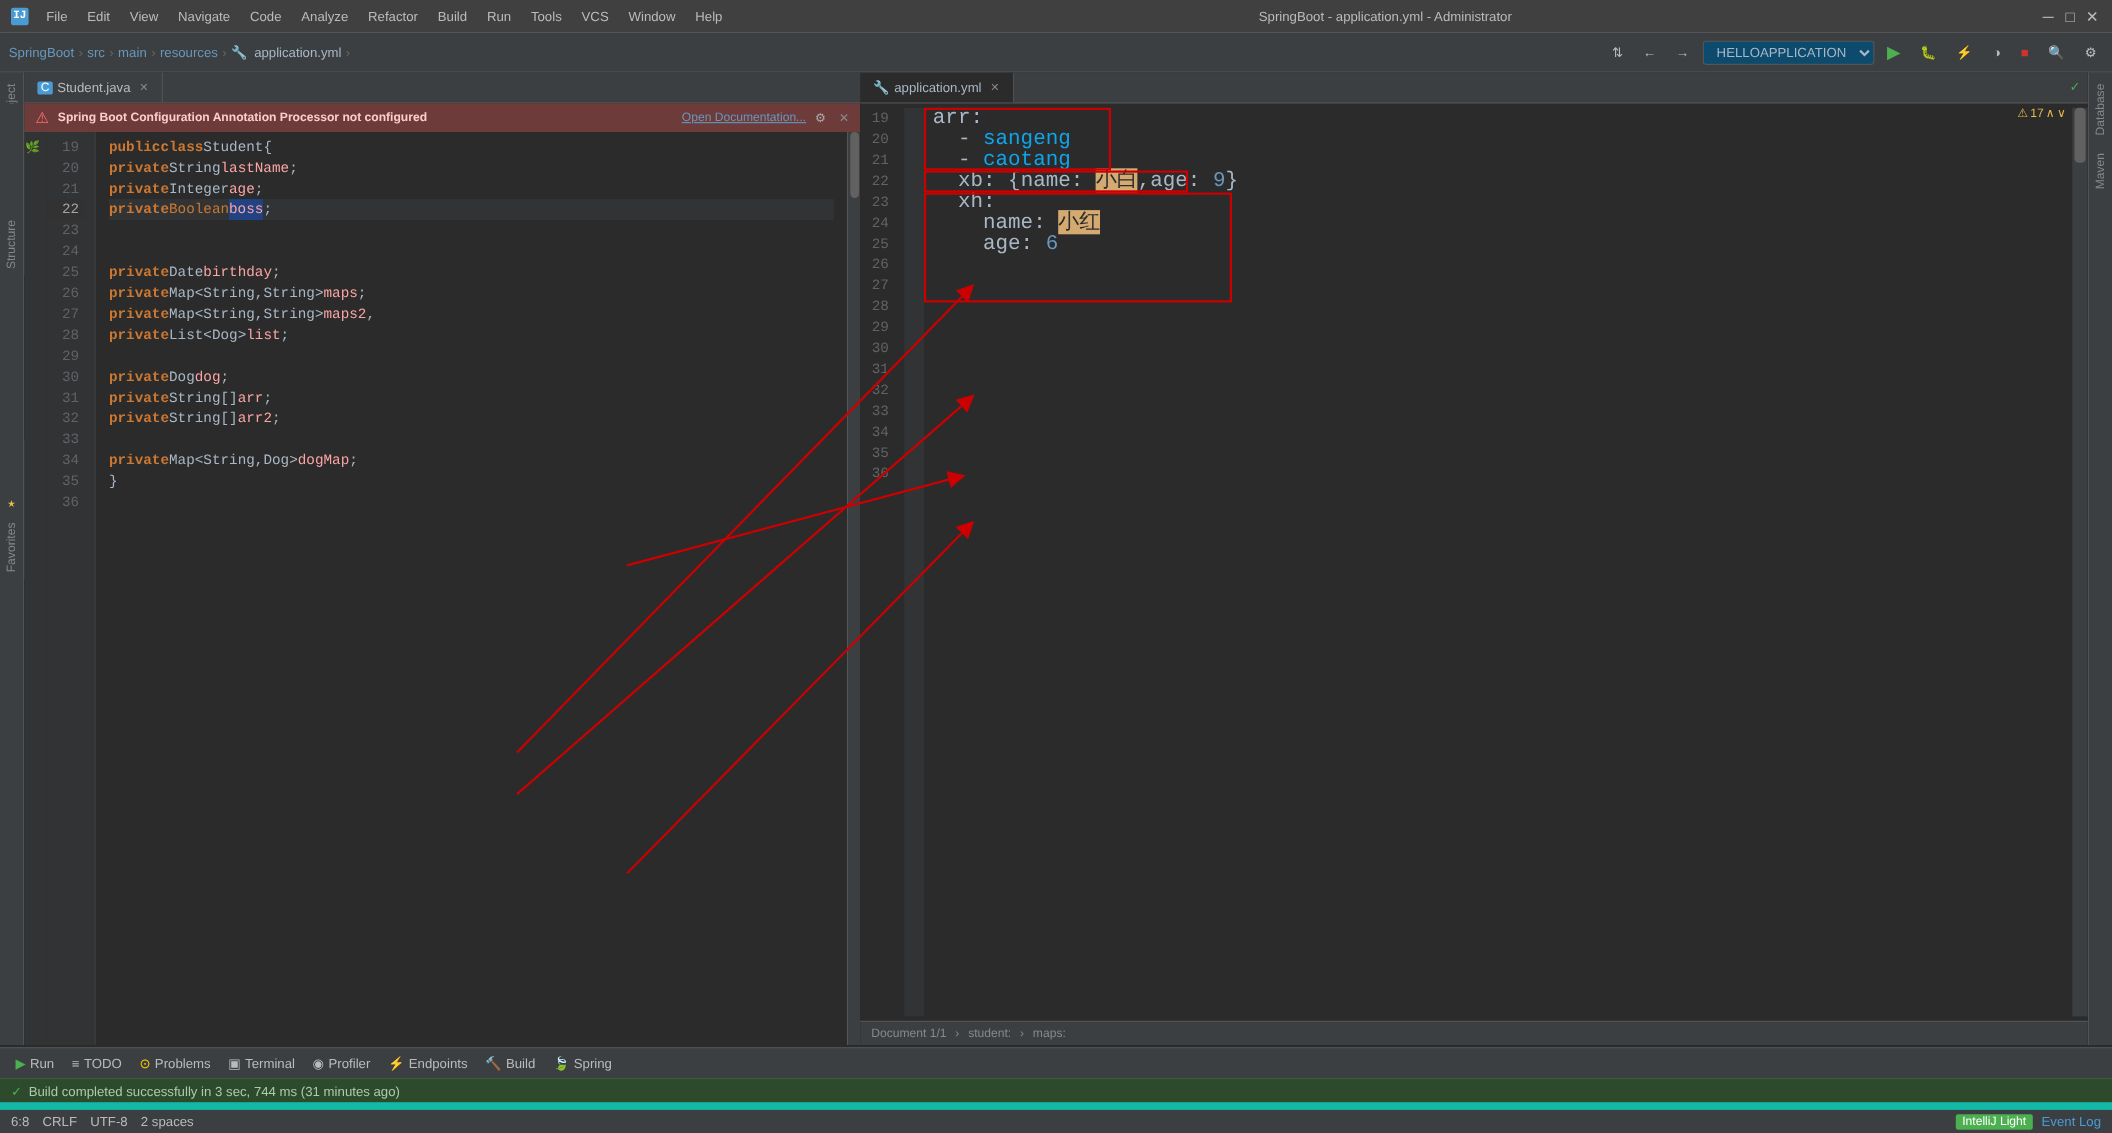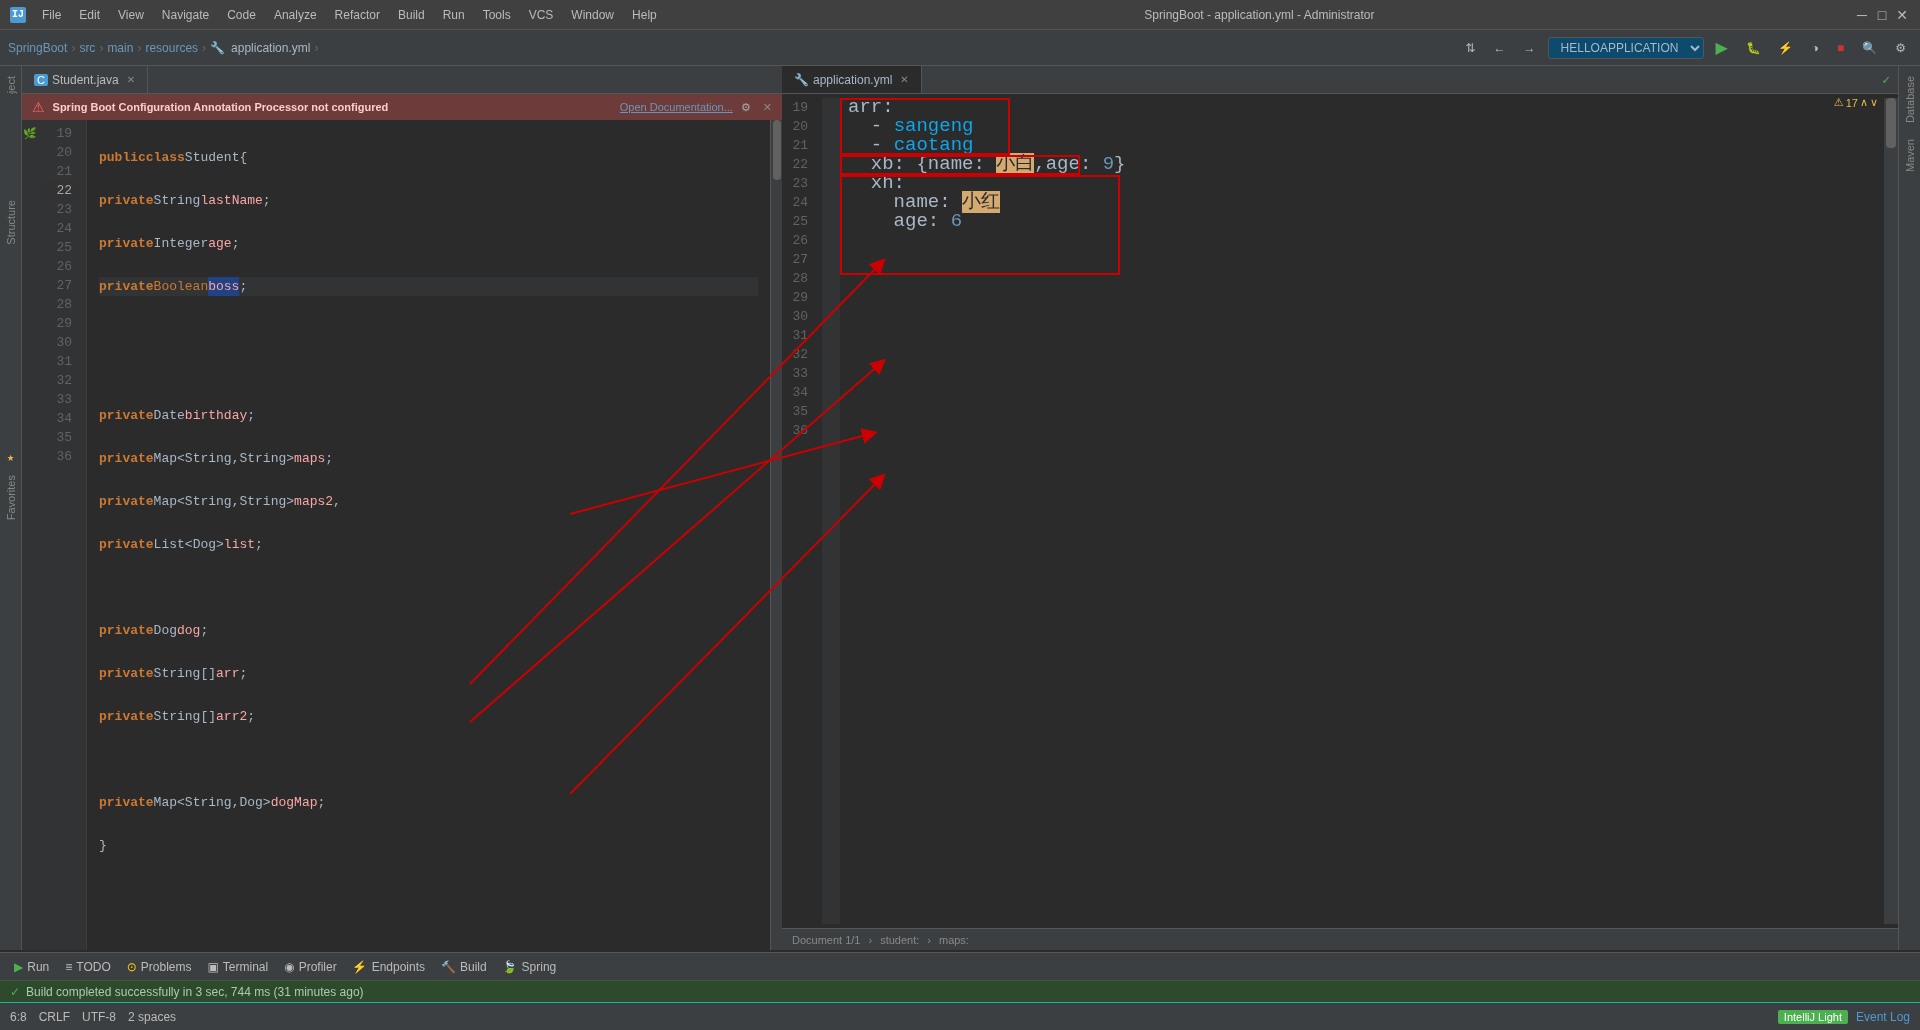"public" .code-line { margin-top: 24px -> none }
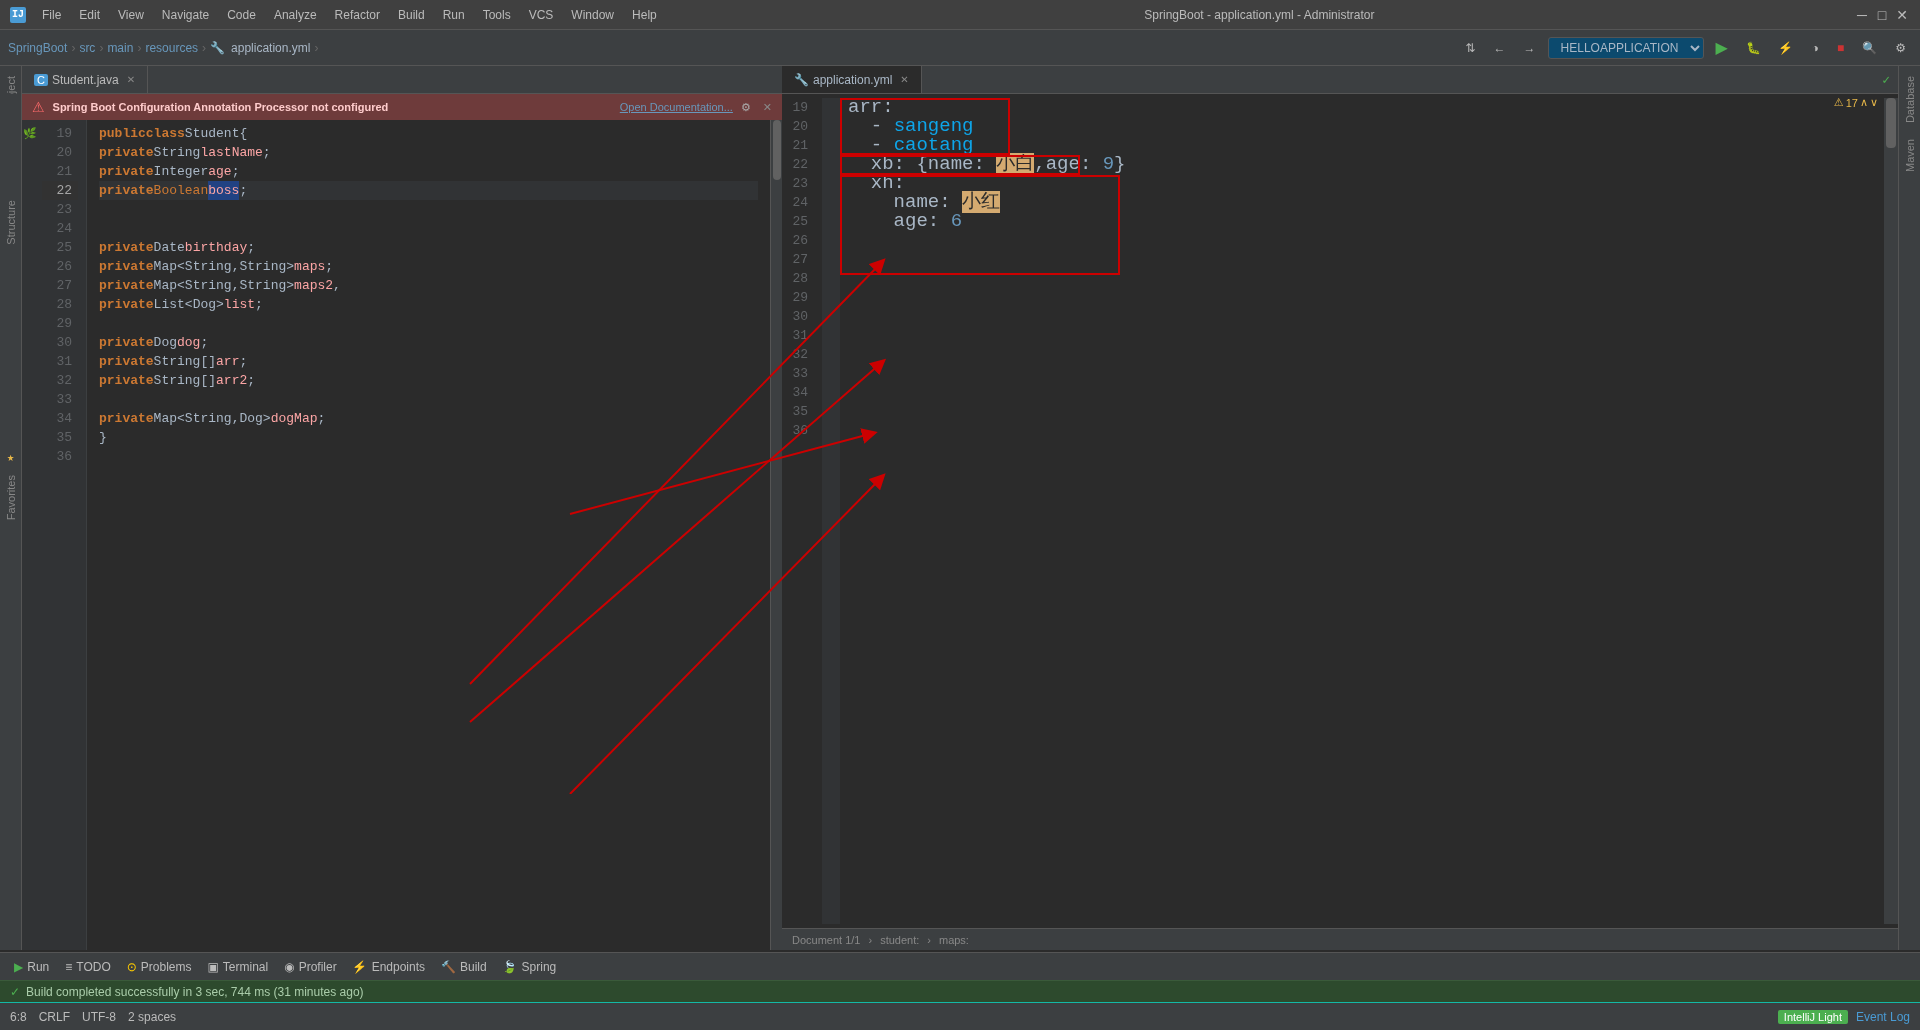"6:8" div { border-top: 1px solid #14b8a6 -> 7px solid #14b8a6 }
